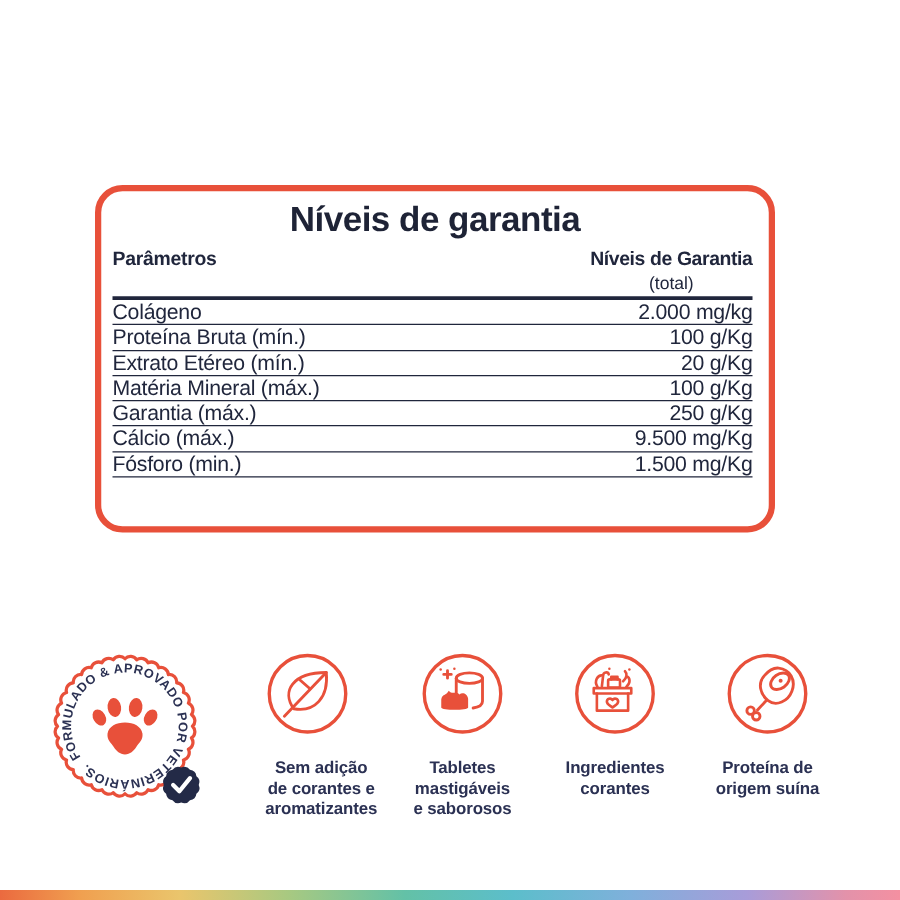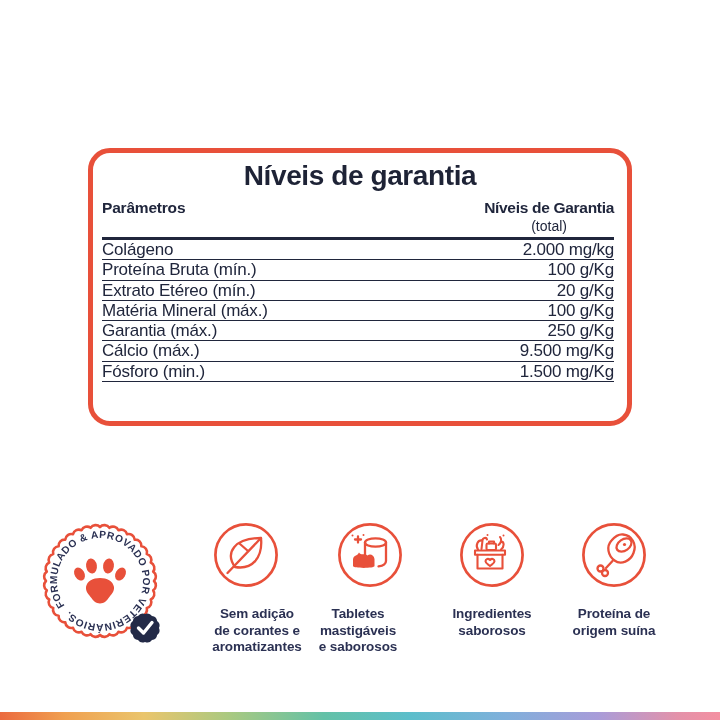"Níveis de garantia" .panel { left: 88px -> 76px }
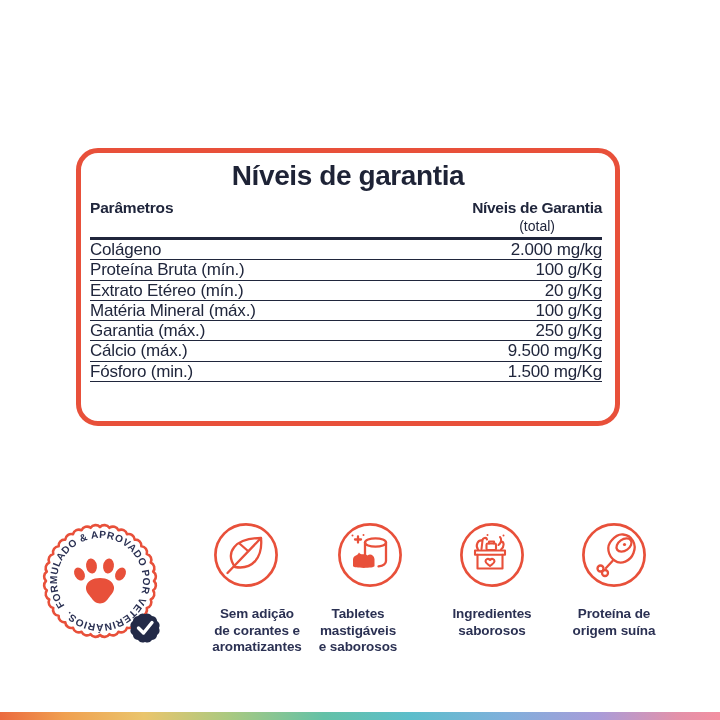"Tabletes" div.feature-label { left: 283px -> 295px }
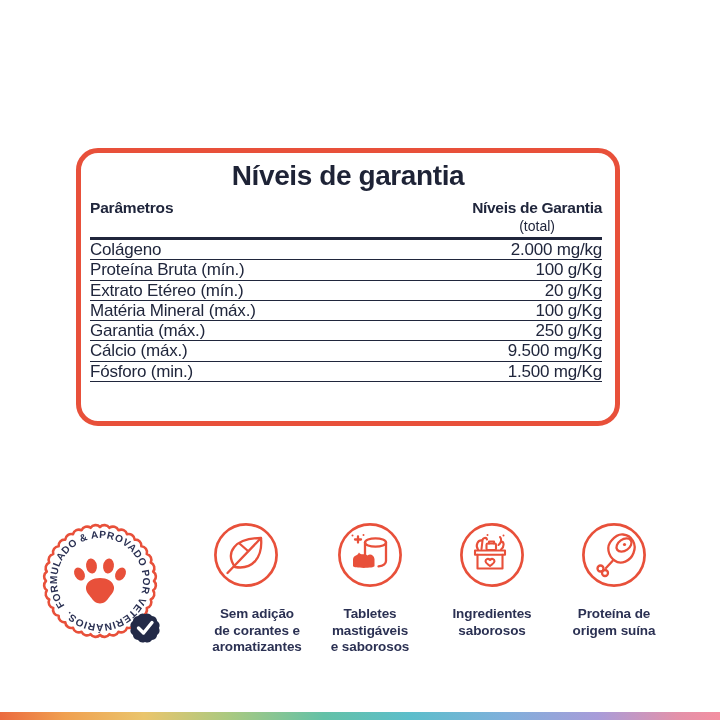"Ingredientes" div.feature-label { text: saborosos -> corantes }
